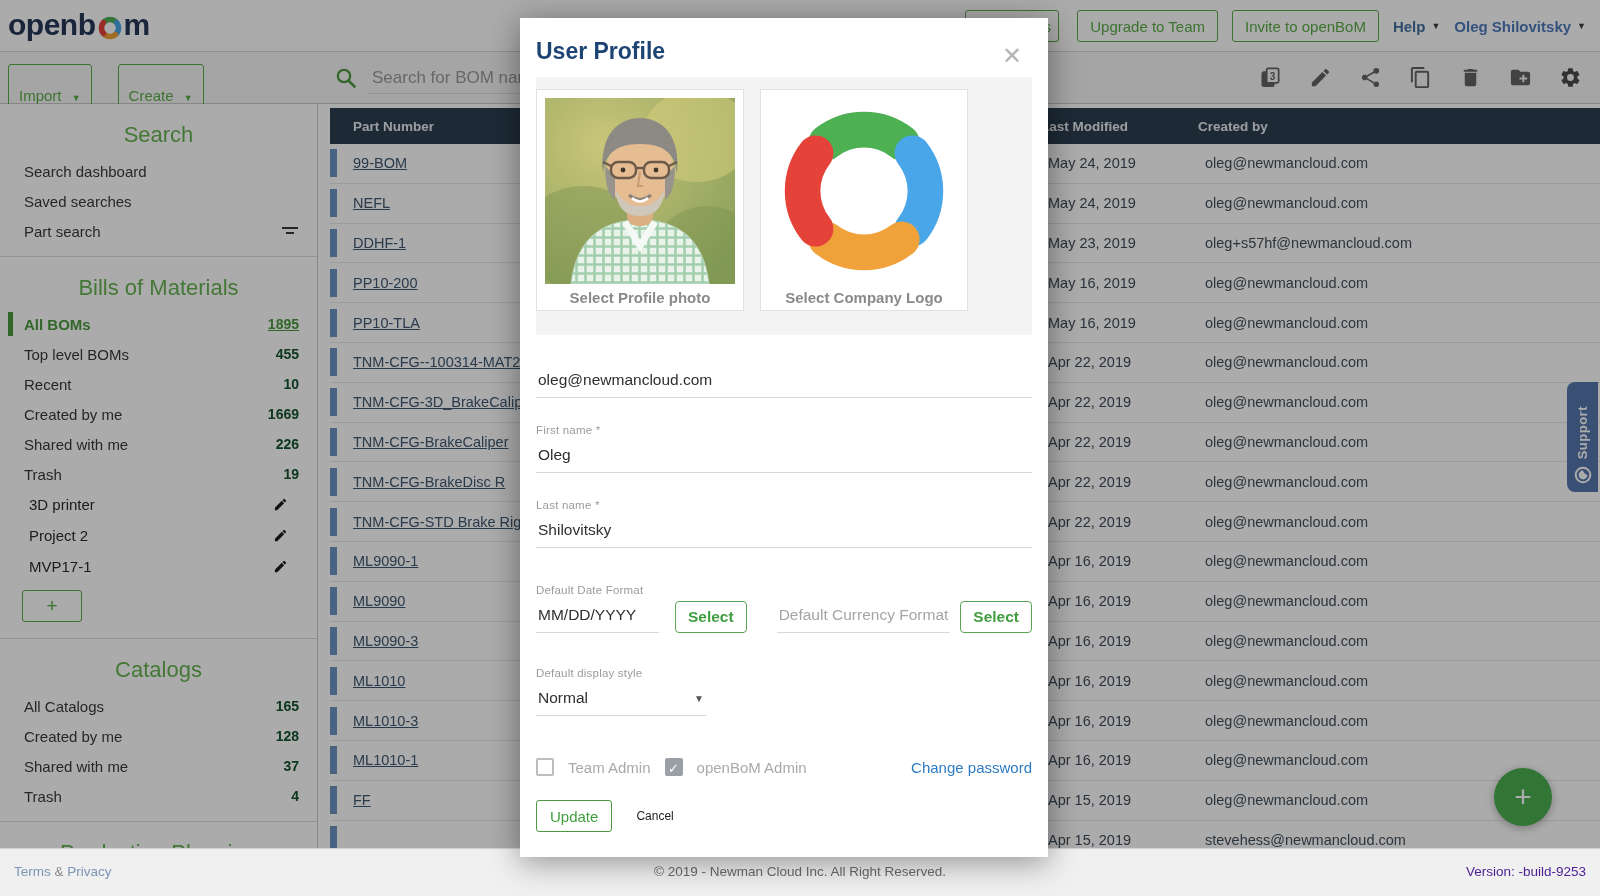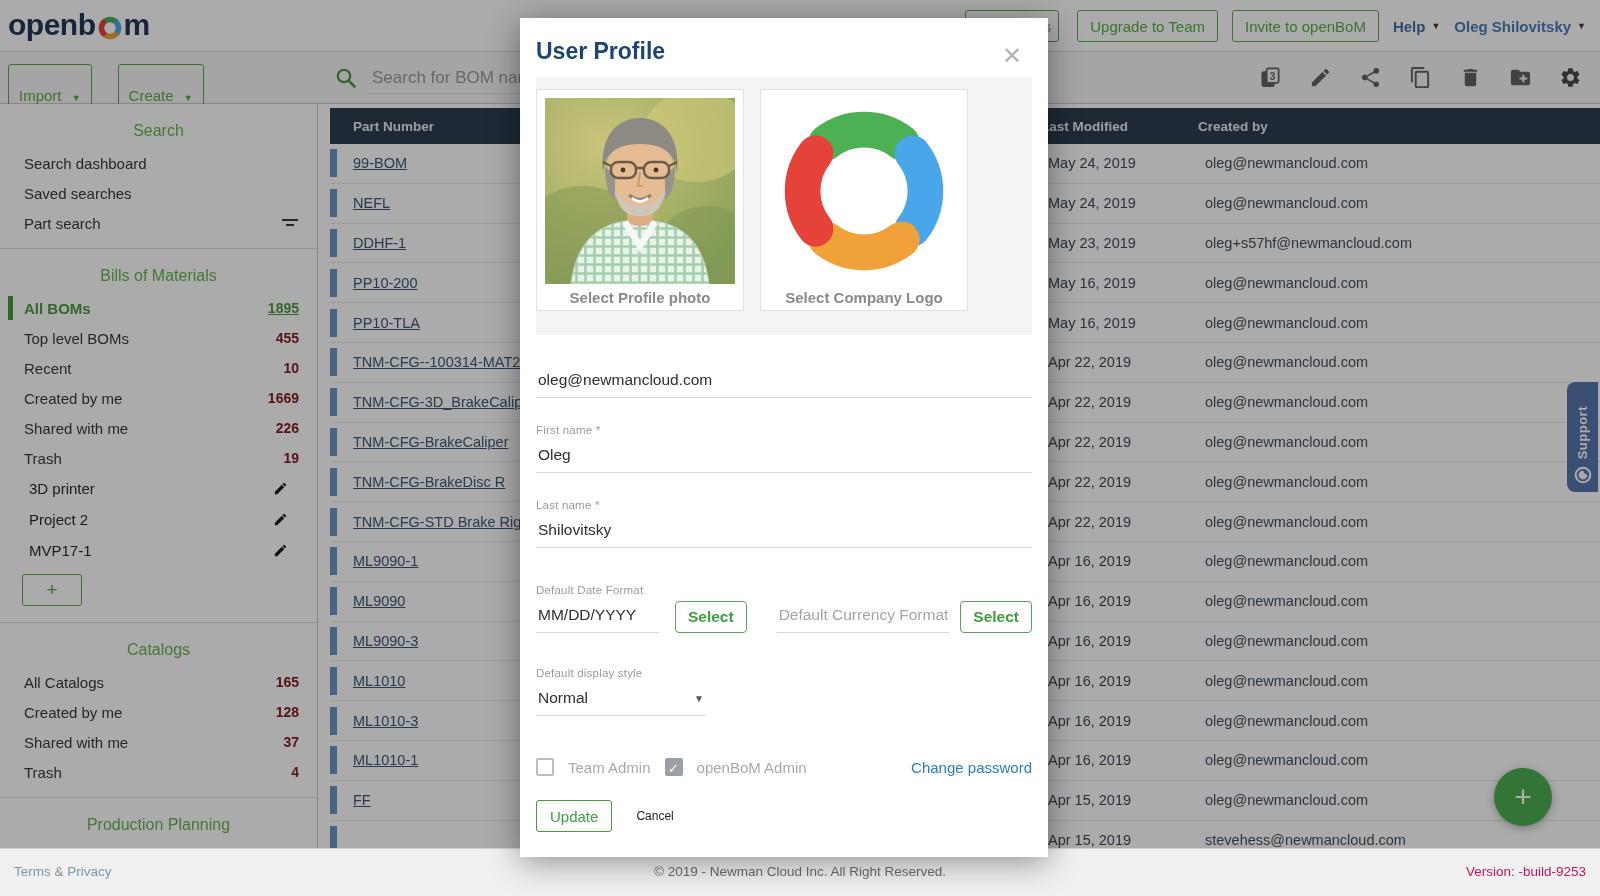"Search" .sb-title { font-size: 16px -> 22px }
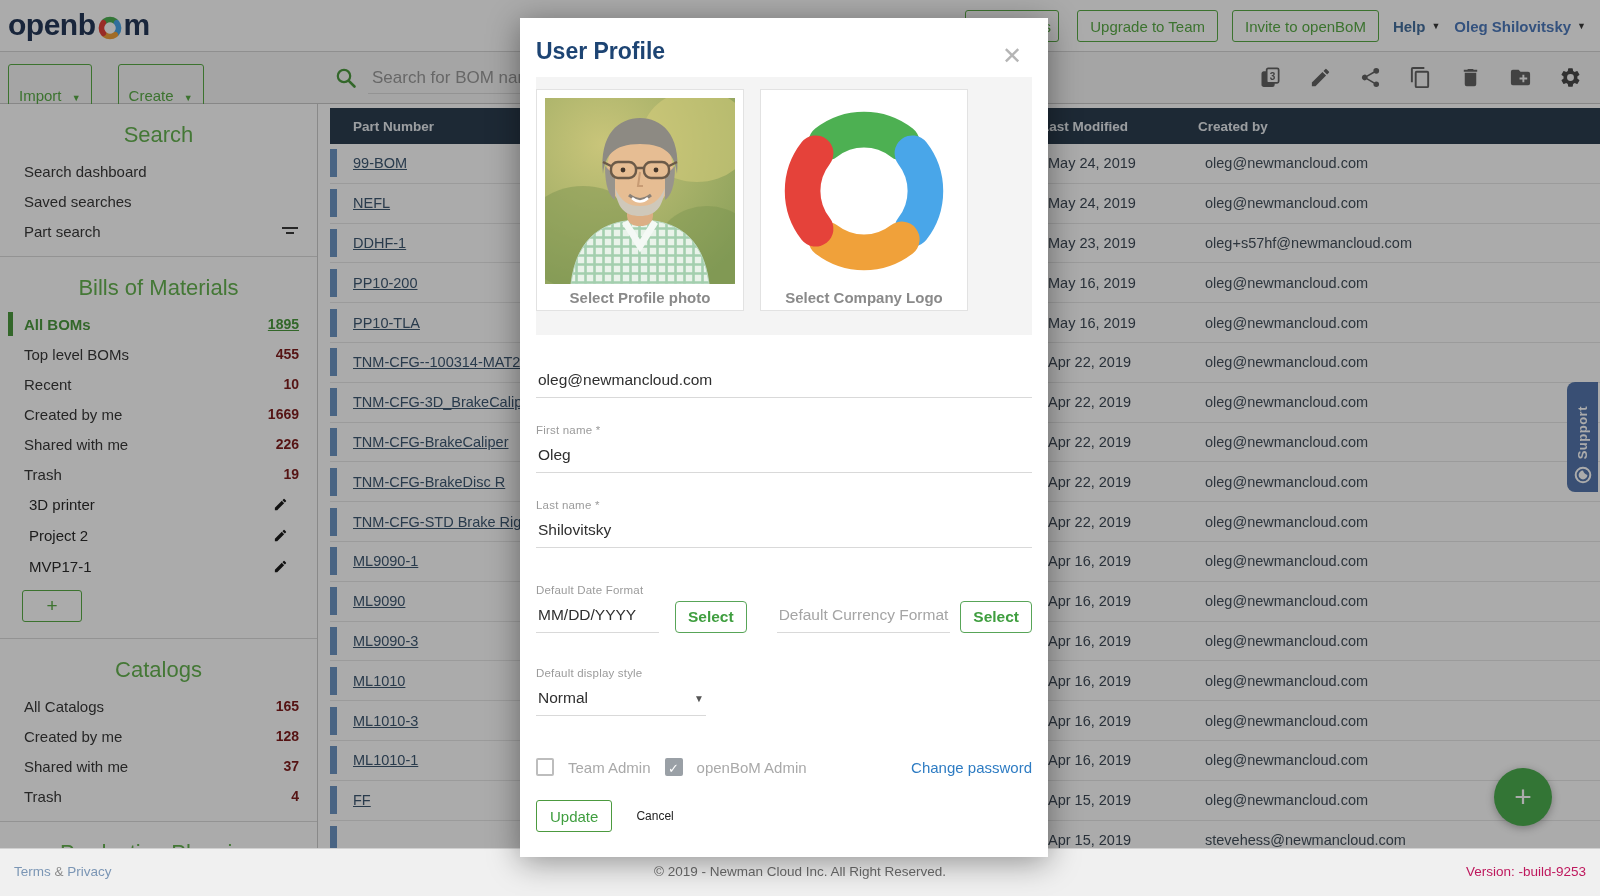"455" .sb-item .cnt { color: #7f1d1d -> #14532d }
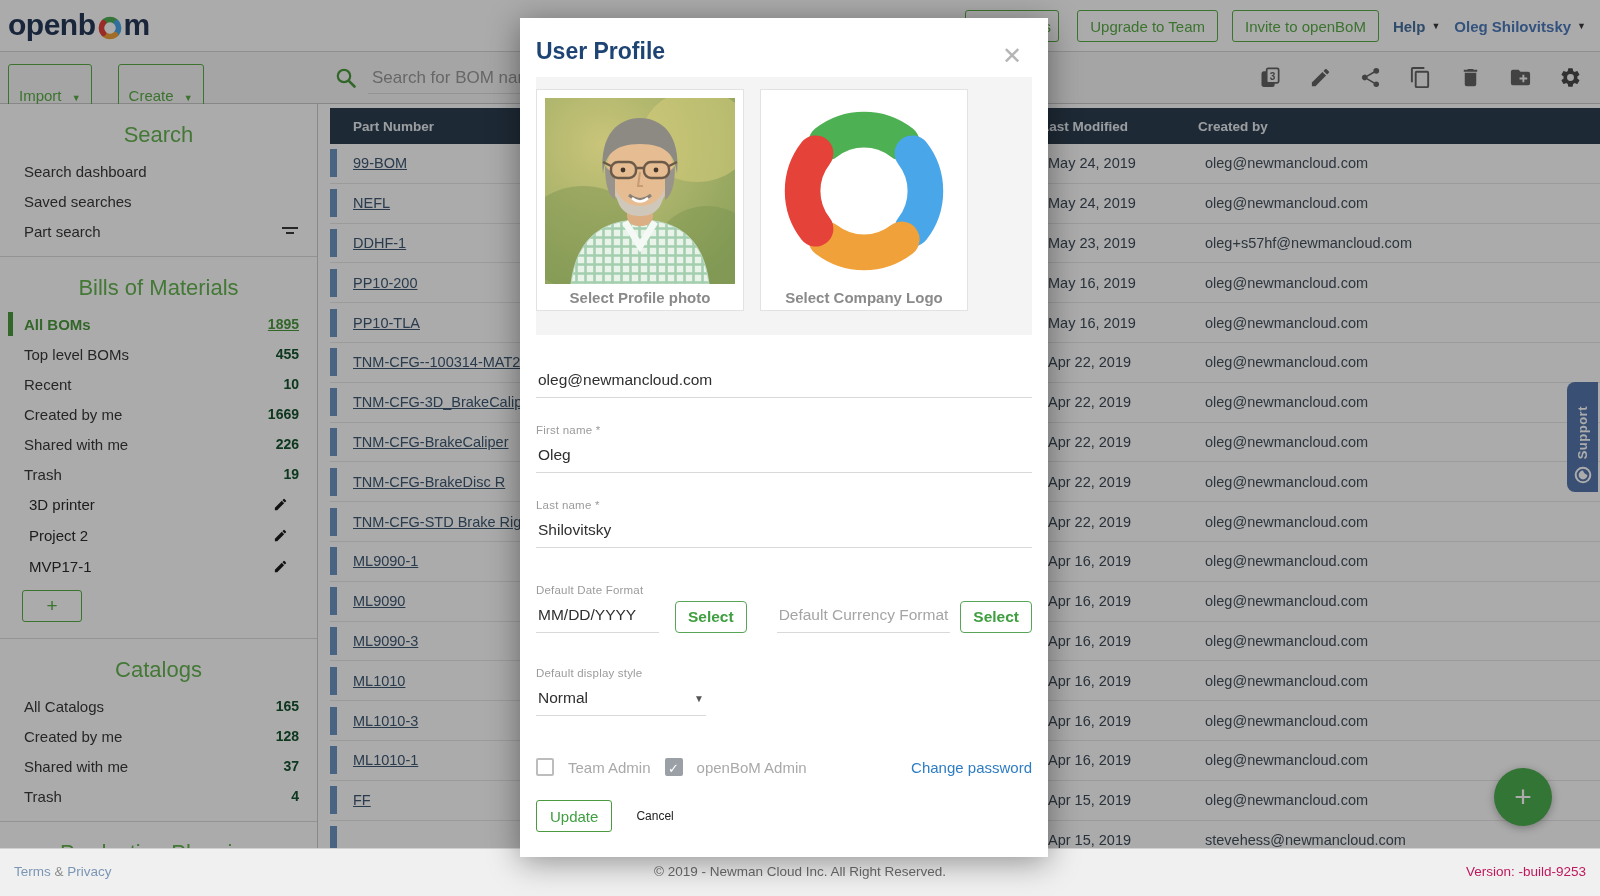"Version: -build-9253" .ft-ver { color: #be185d -> #4c1d95 }
